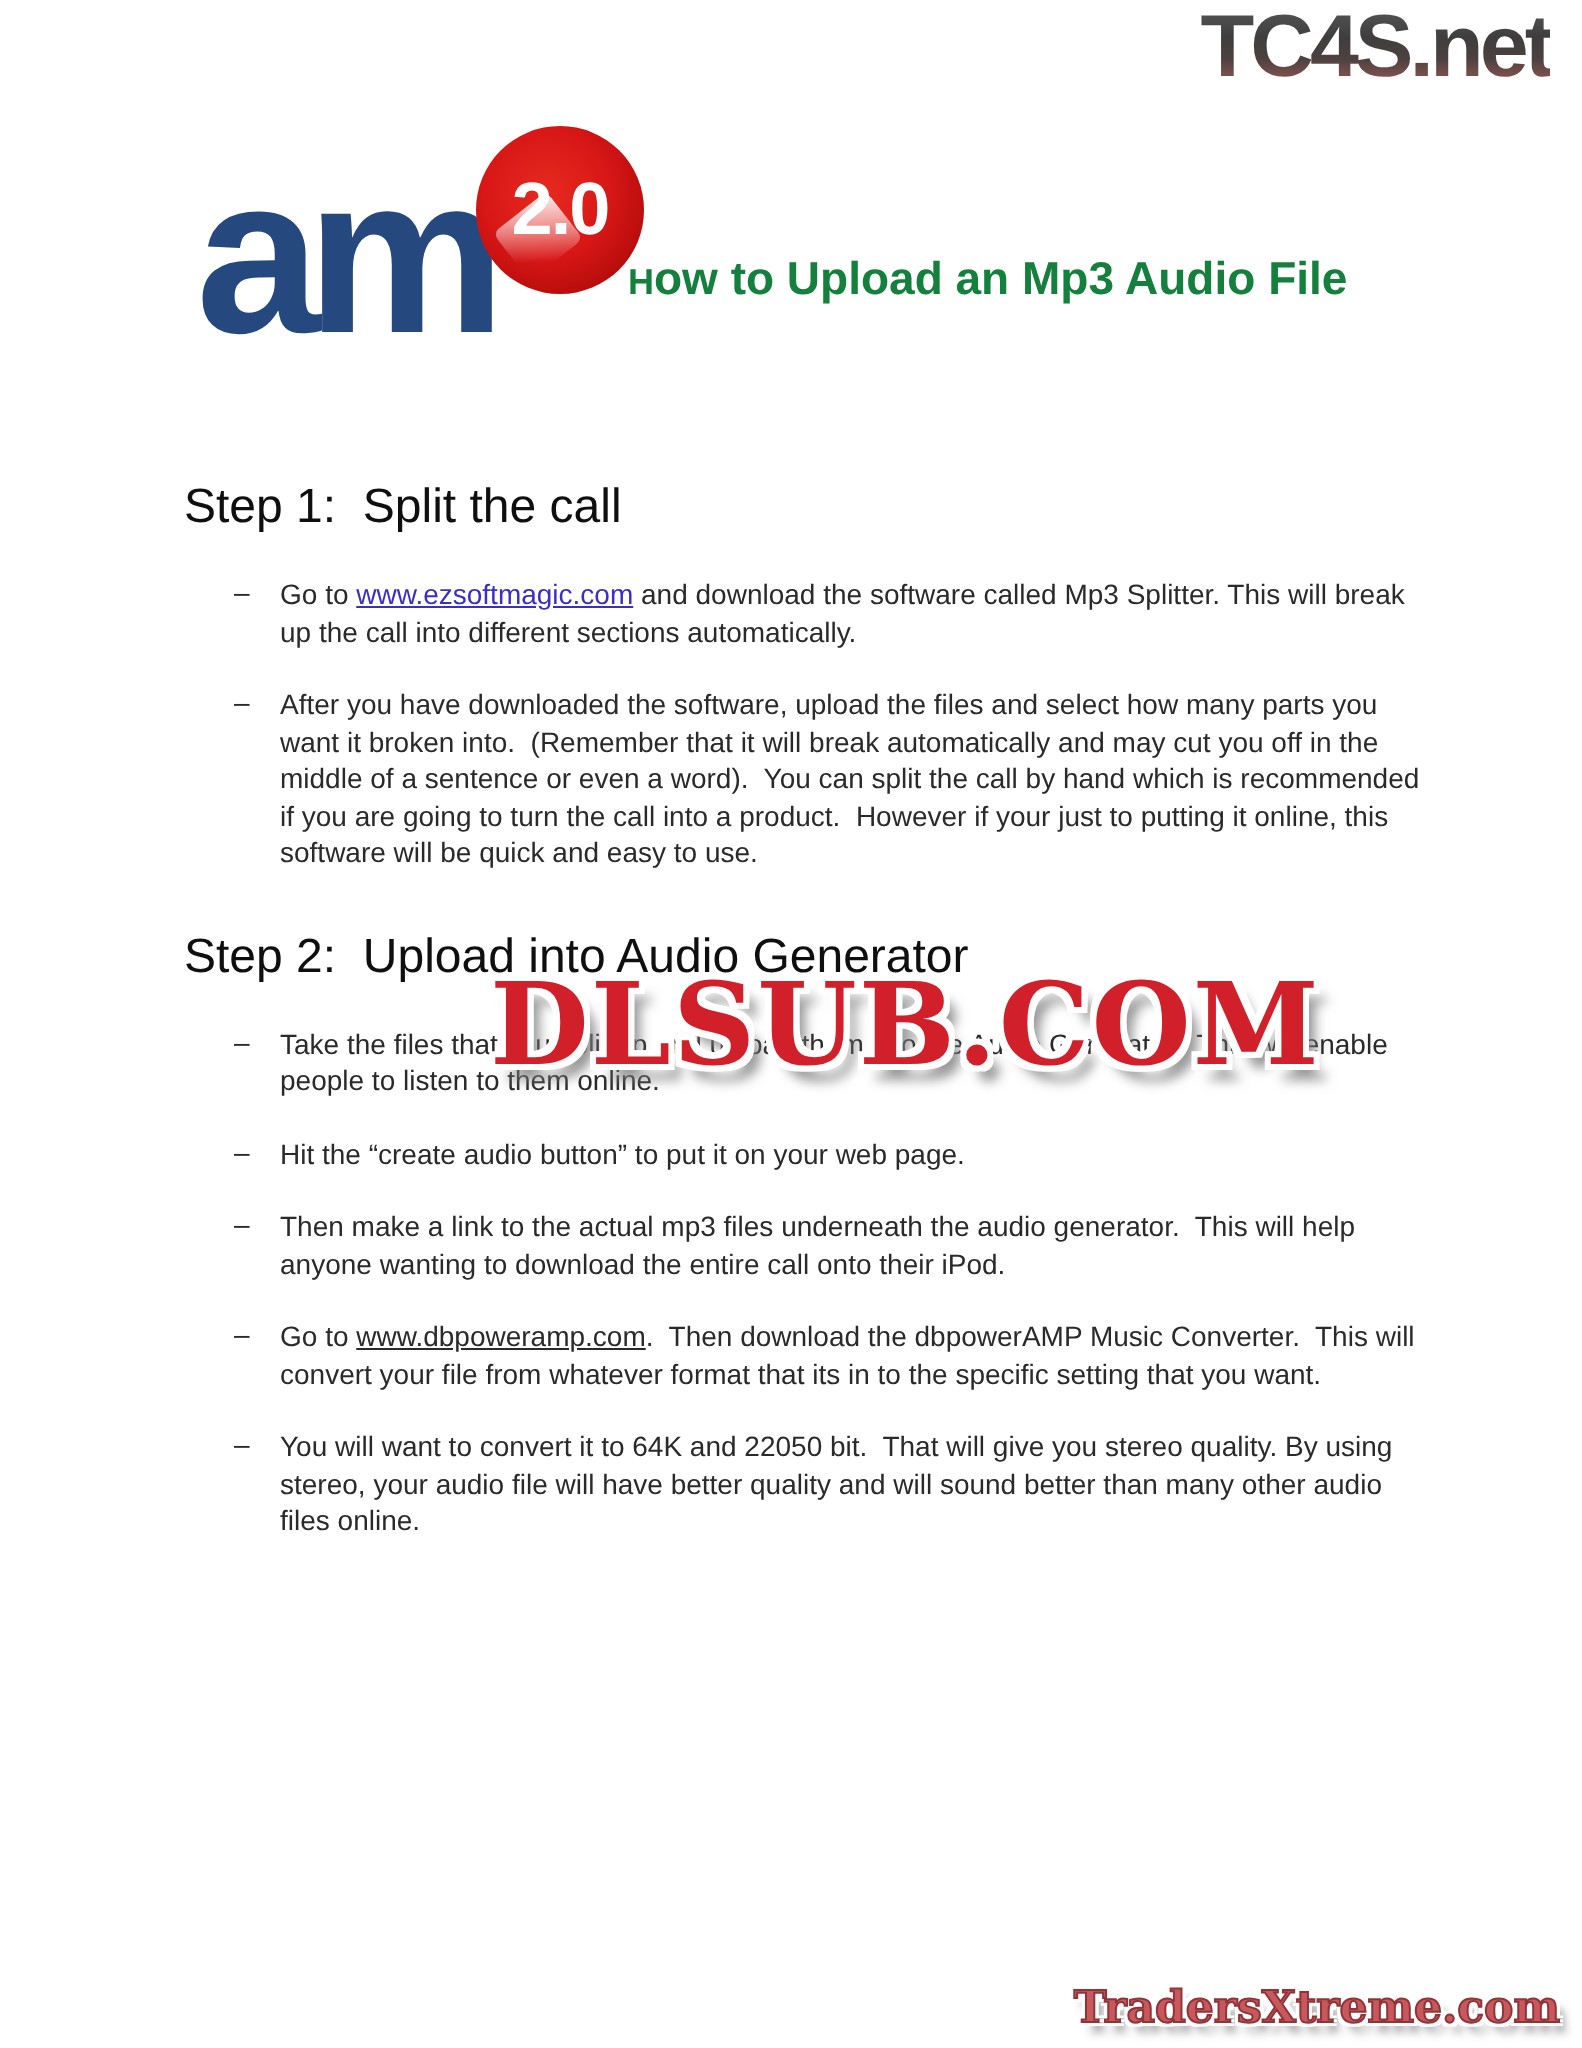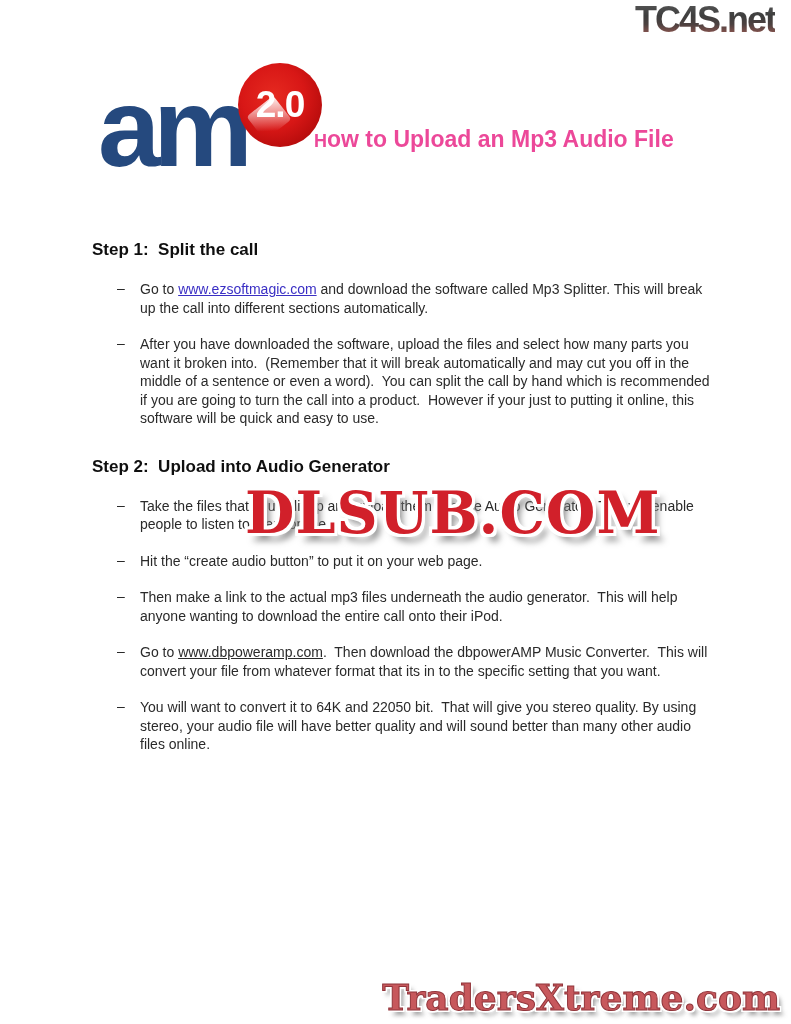"TC4S.net" .tc4s { font-size: 36px -> 44px }
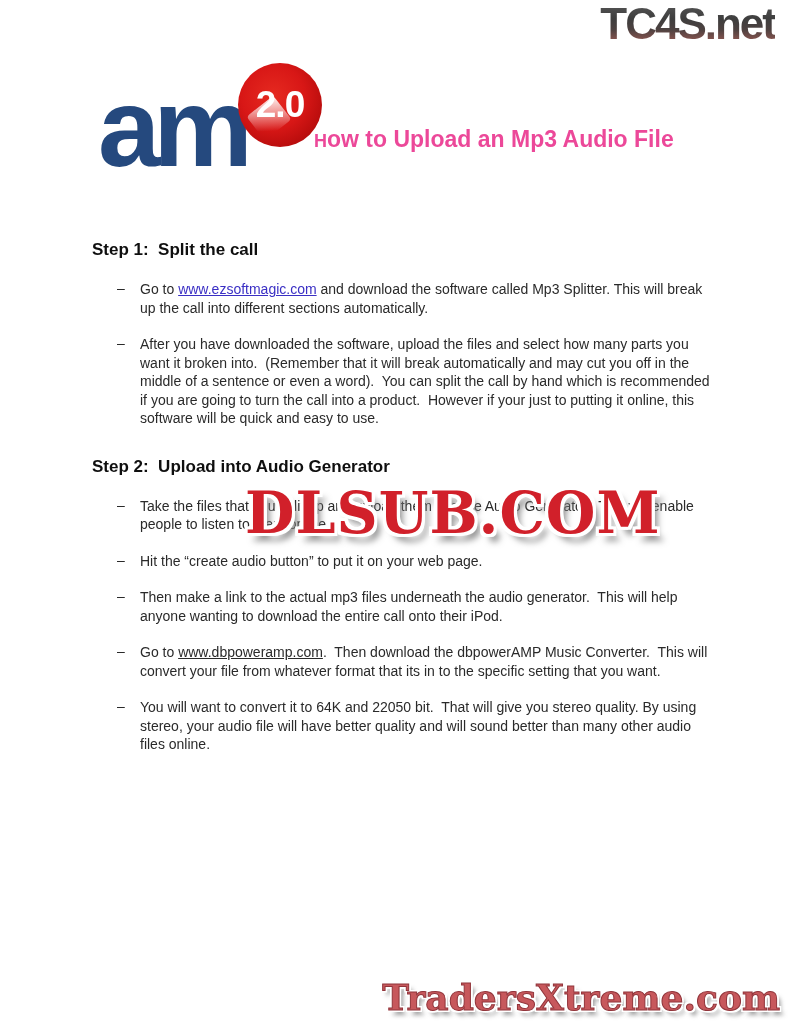"How to Upload an Mp3" .title { color: #ec4899 -> #15803d }
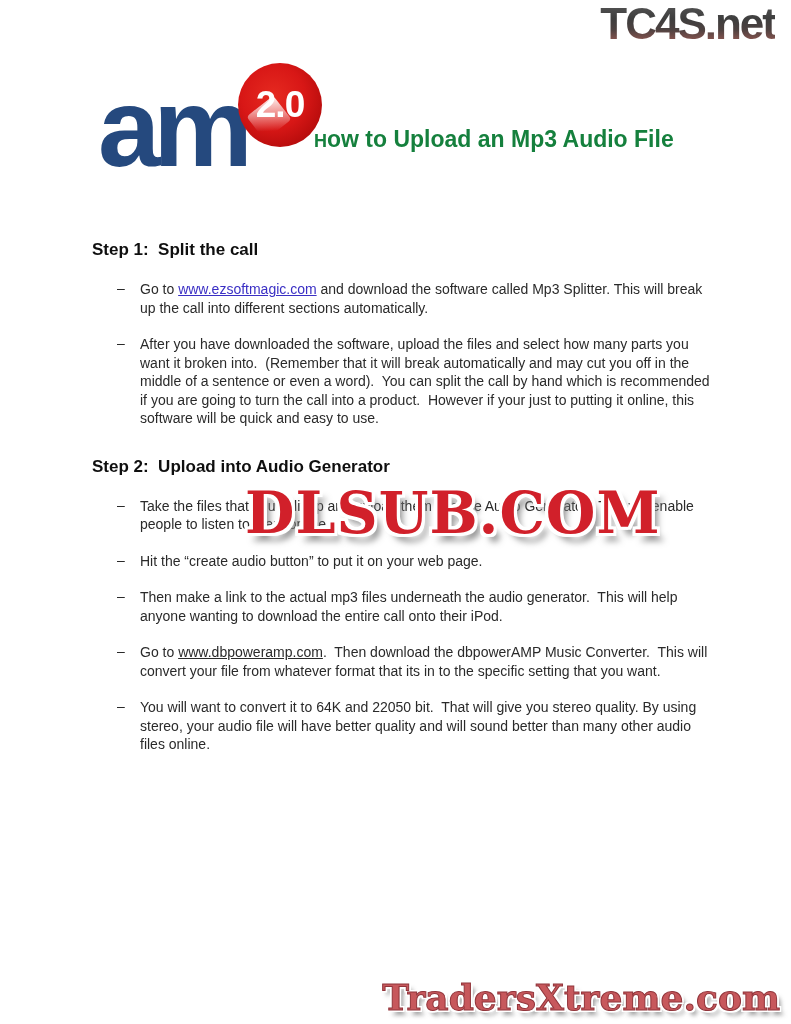"Step 1: Split the call" .step-heading { font-size: 17px -> 24px; font-weight: bold -> normal }
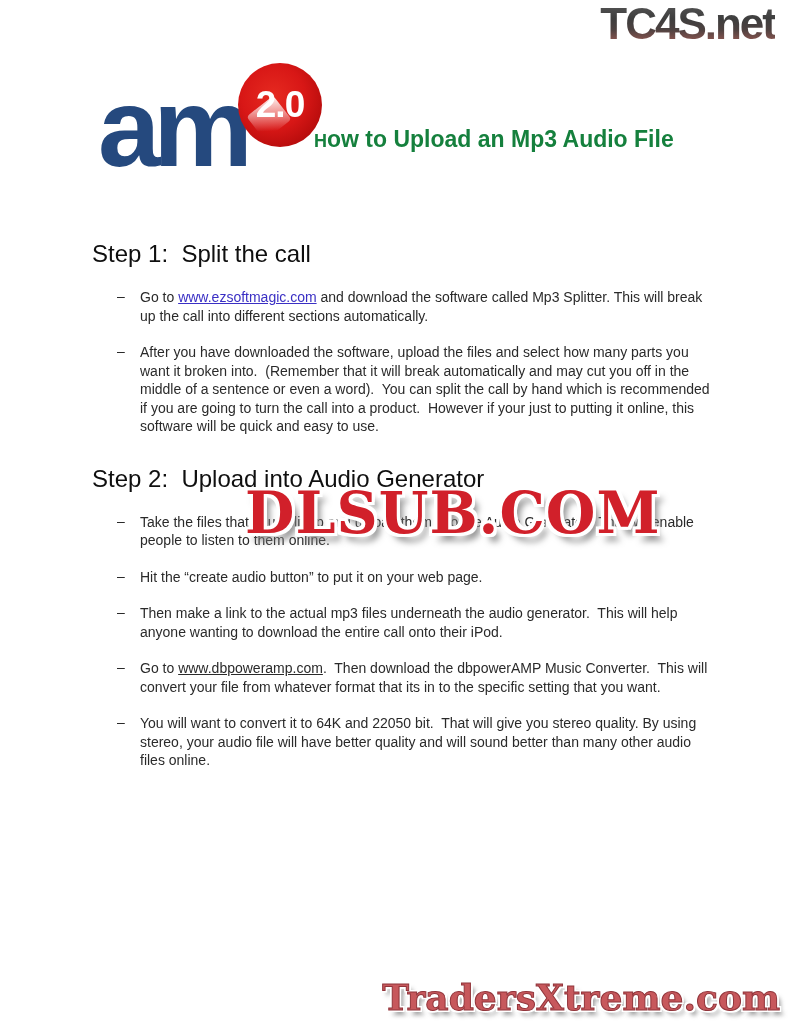"TradersXtreme.com" .traders { font-size: 36px -> 22px }
